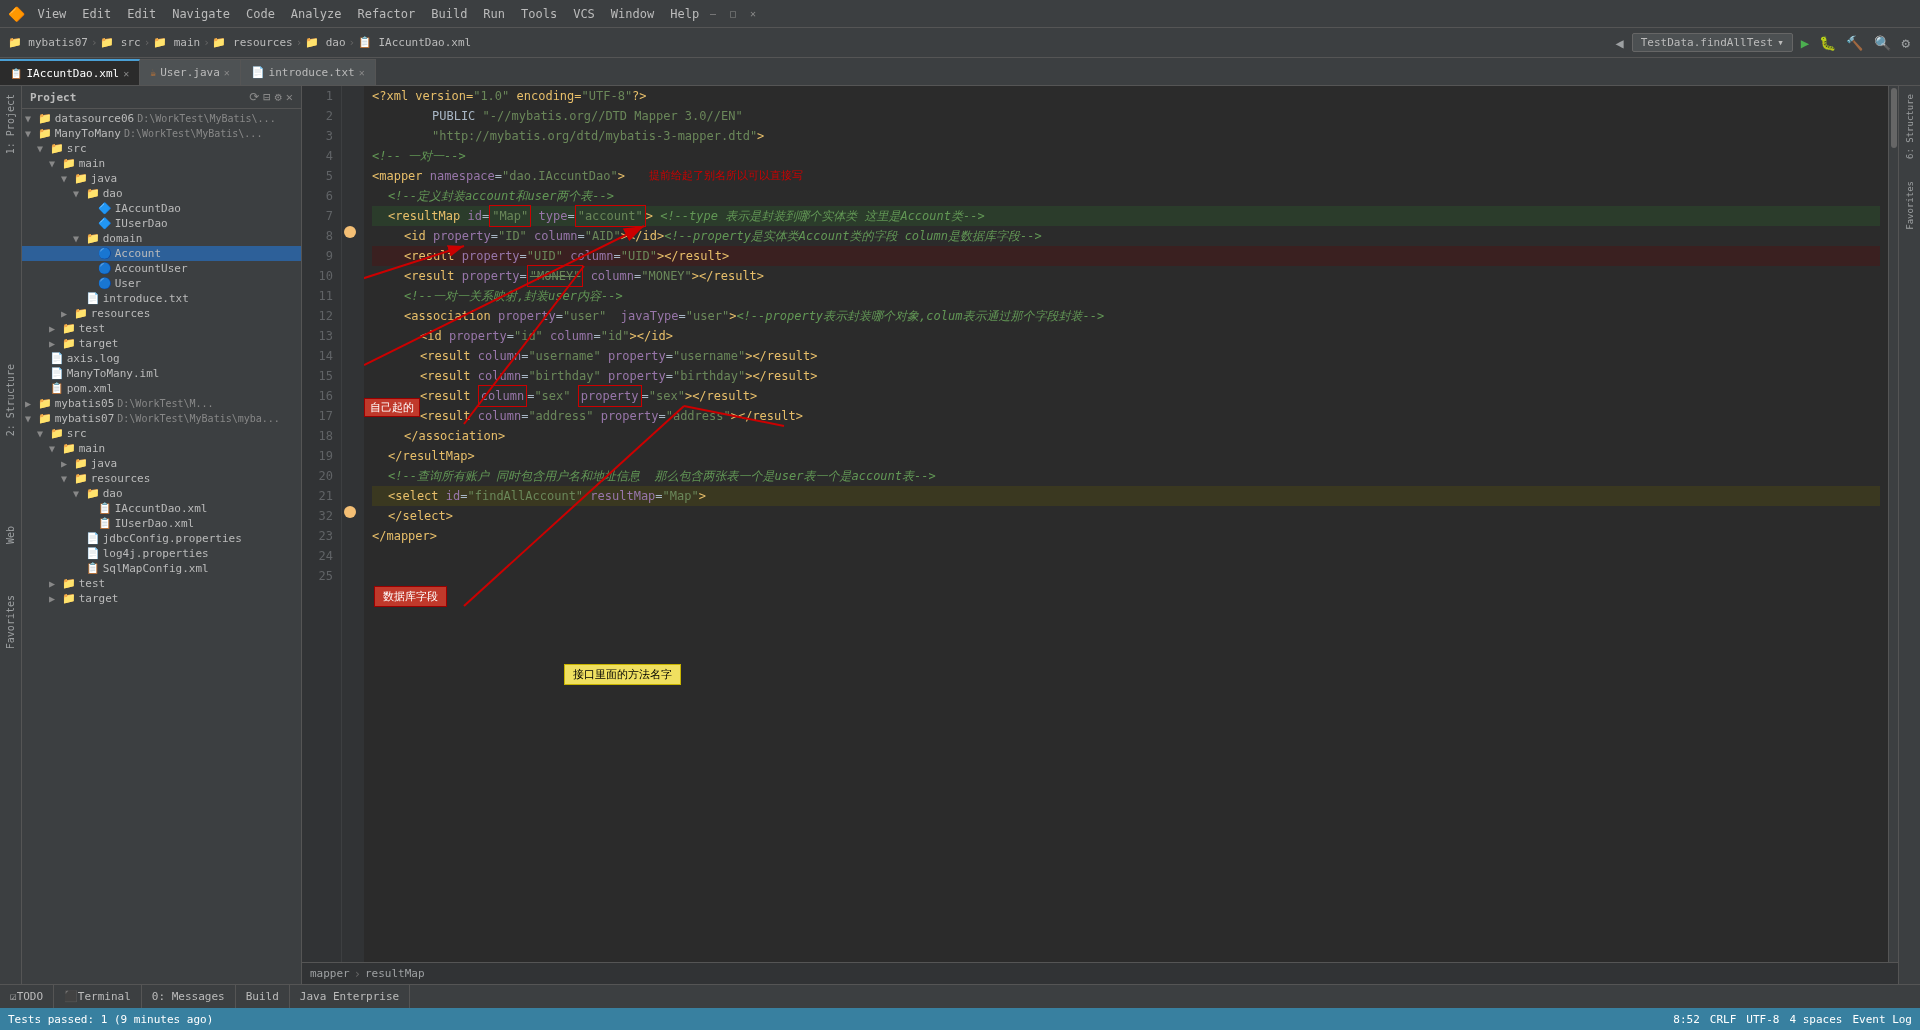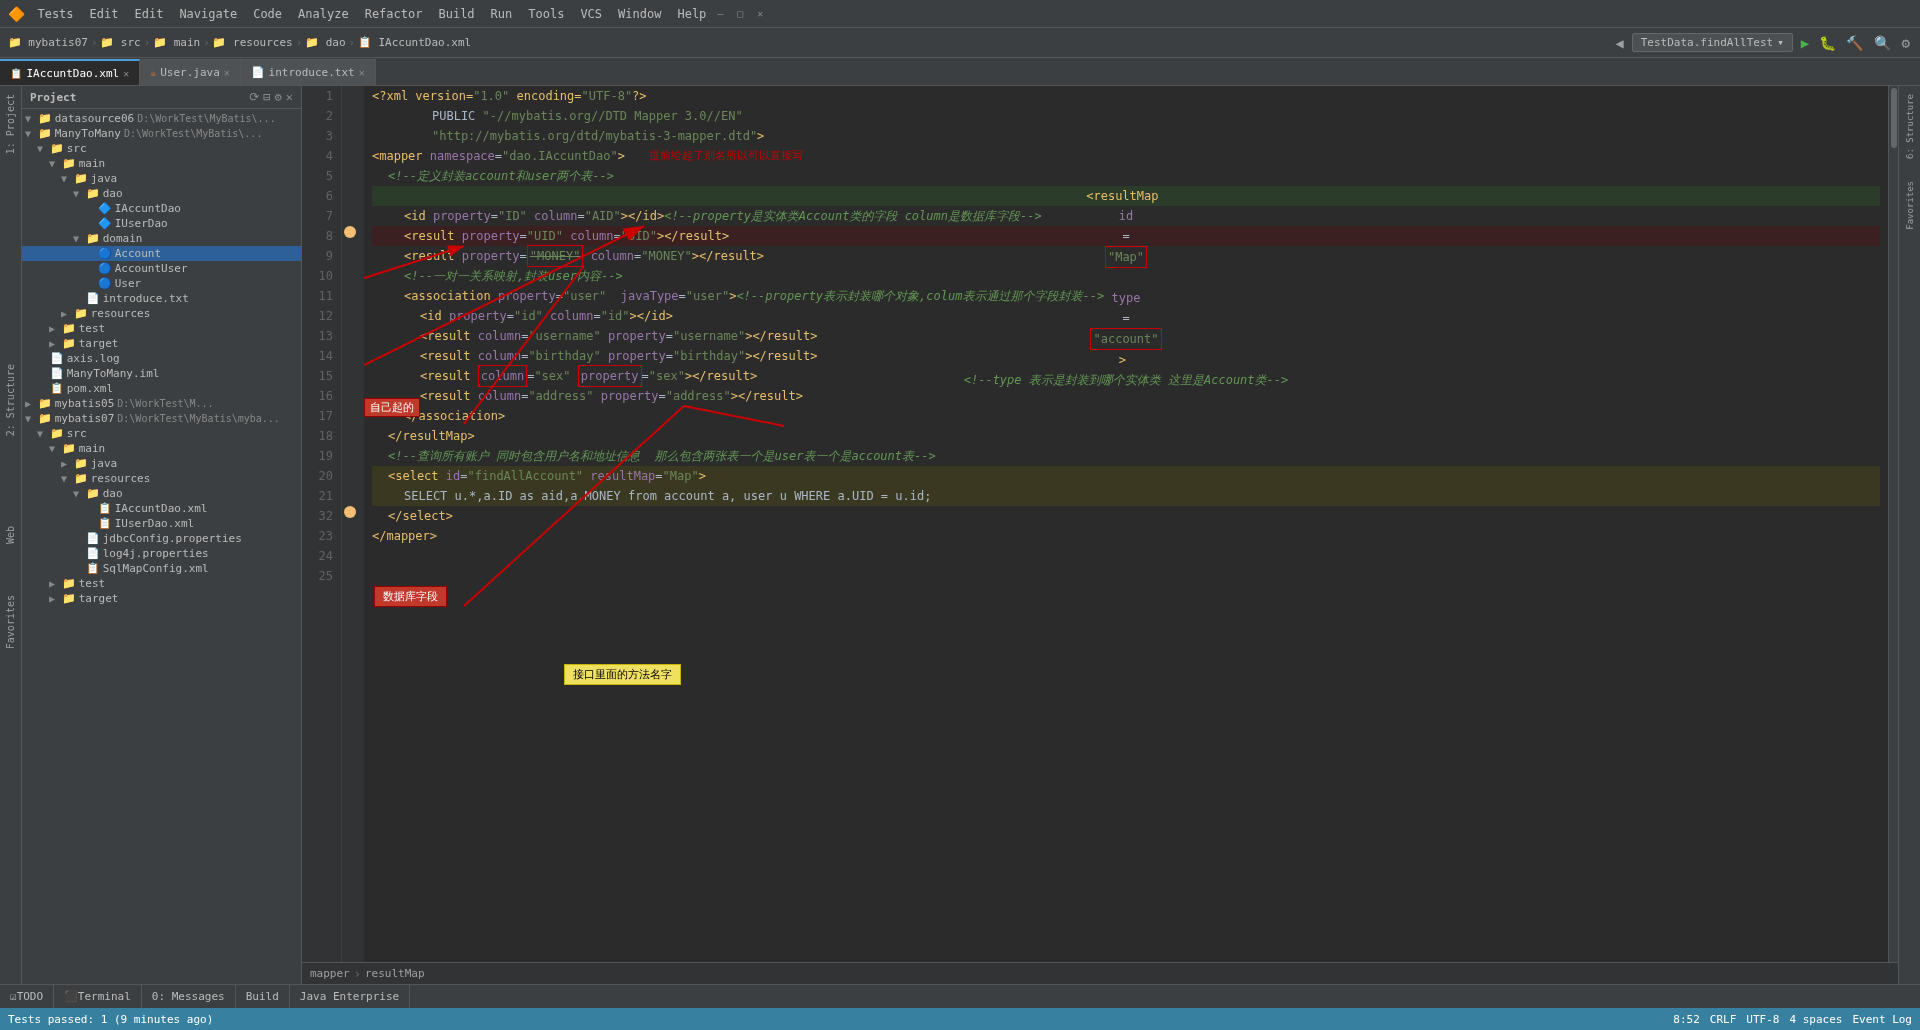"Tests" span { text: Tests -> View }
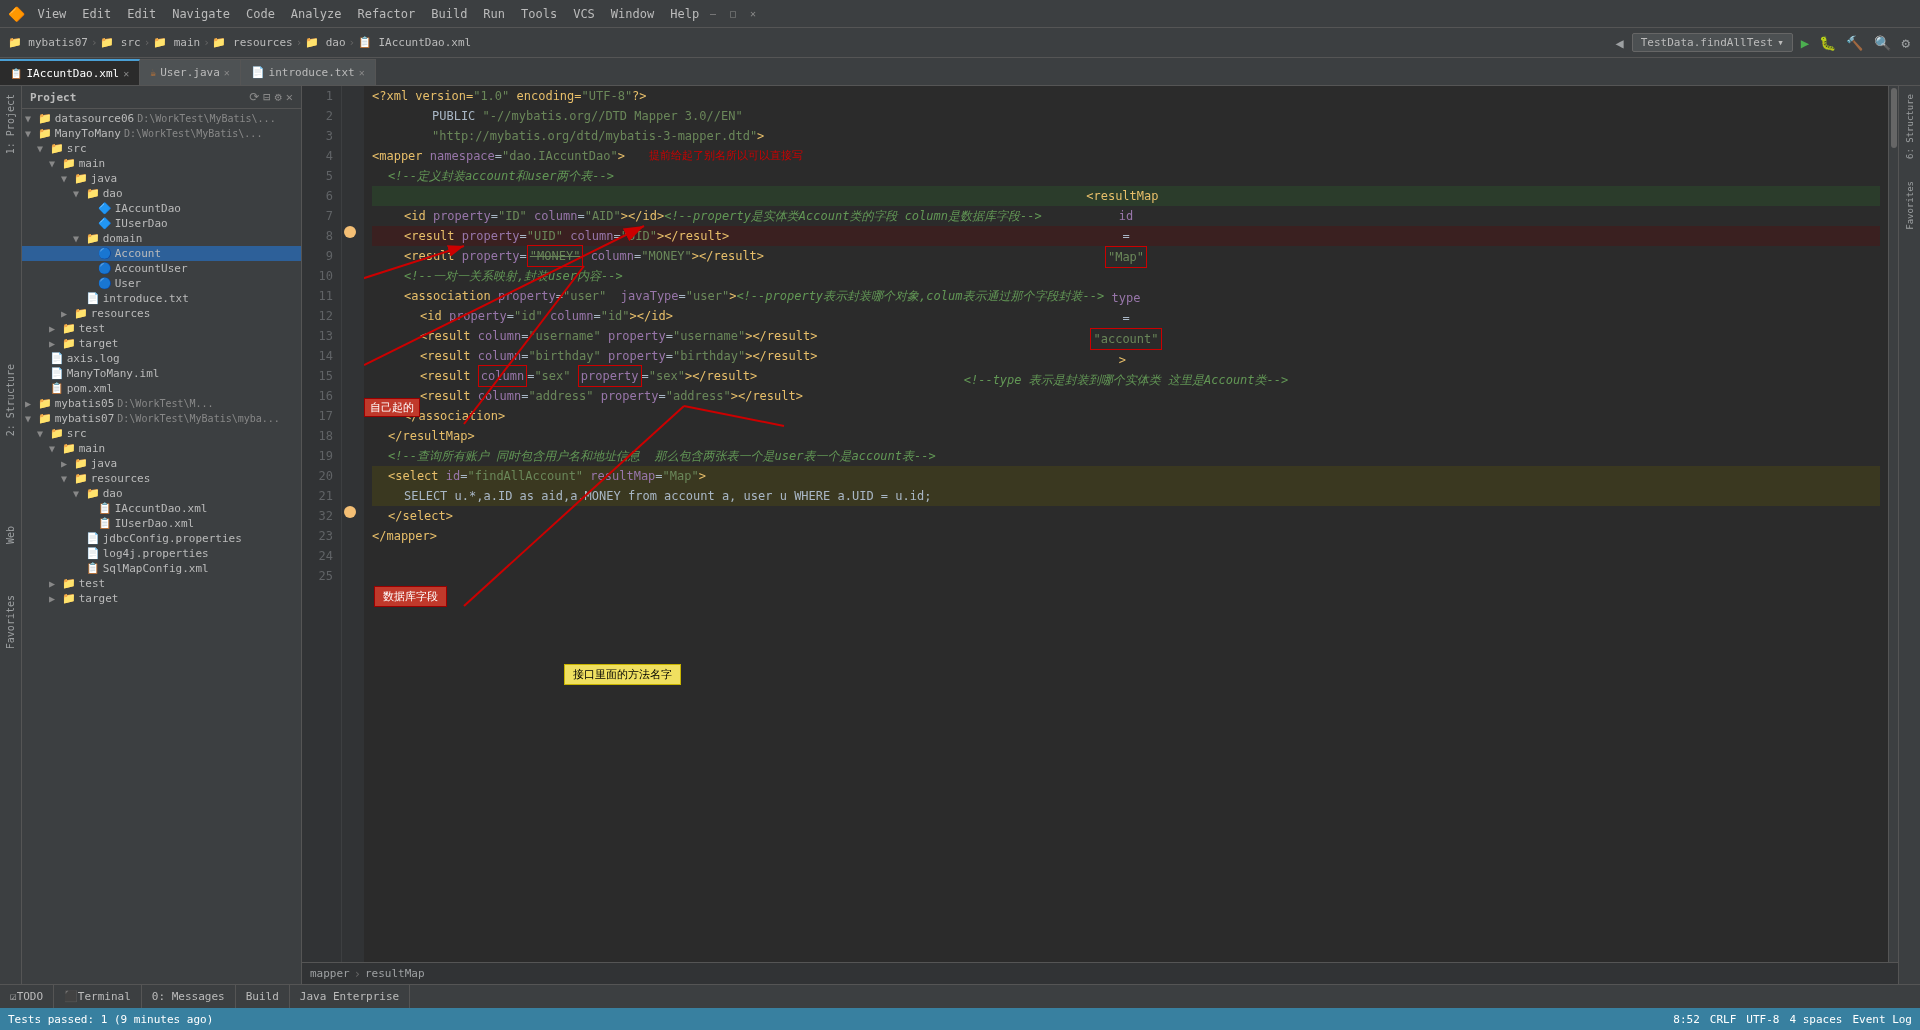"<!-- 一对一-->" div.code-line { html: none -> <div> <span>&lt;!-- 一对一--&gt;</span> </div> }
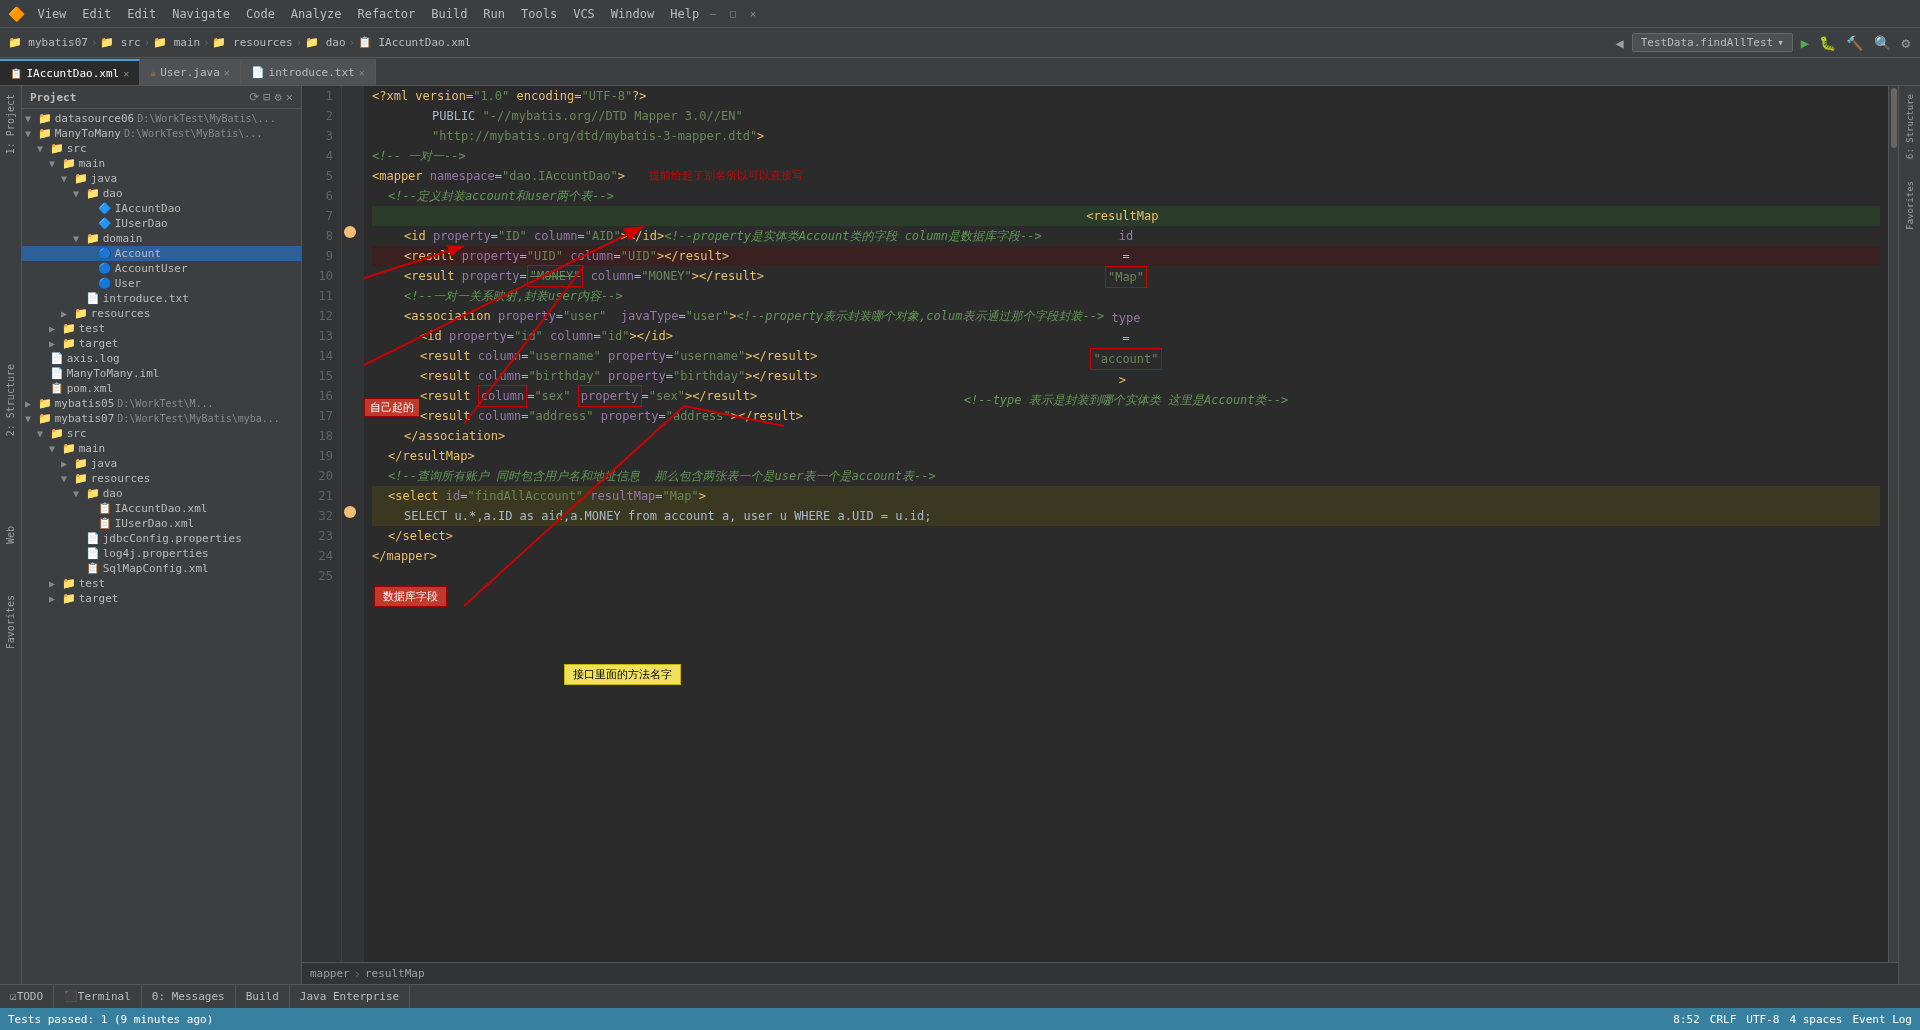"<resultMap" div.code-line { flex-direction: column -> none }
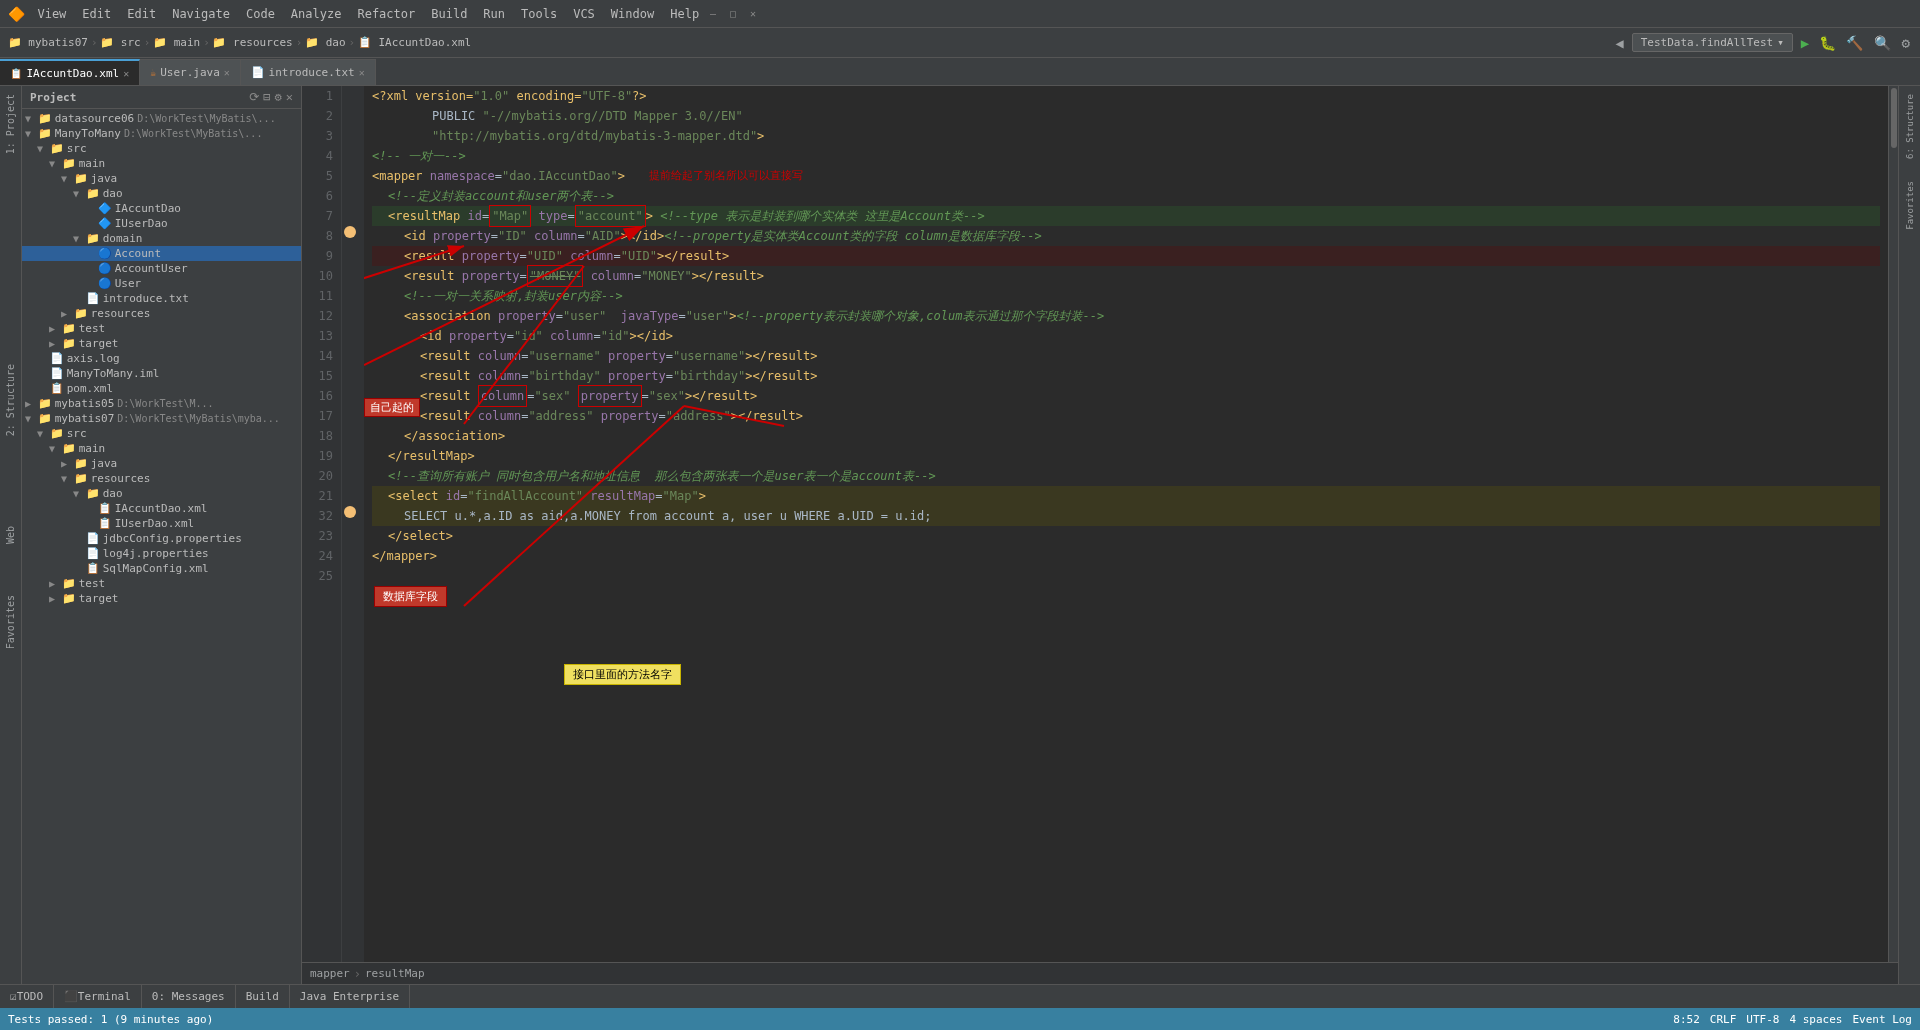"SELECT u.*,a.ID as aid,a.MONEY from" div.code-line { html: <div> <span></span><span>SELECT u.*,a.ID as aid,a.MONEY from account a, user u WHERE a.UID = u.id;</span> </div> -> none }
